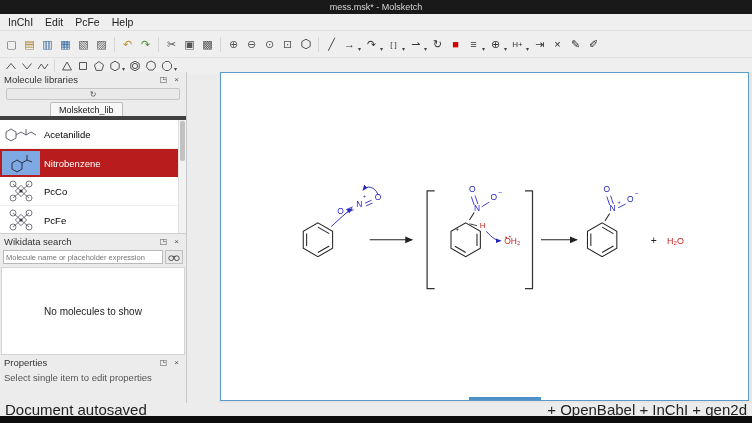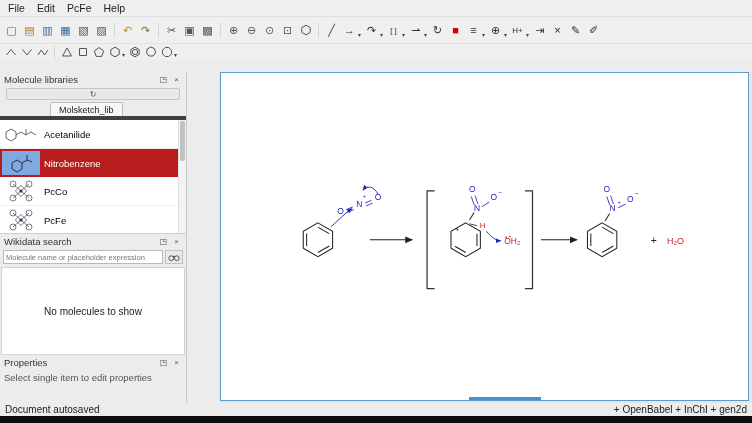"mess.msk* - Molsketch" div.titlebar { html: none -> <div> <span>mess.msk* - Molsketch</span> </div> }
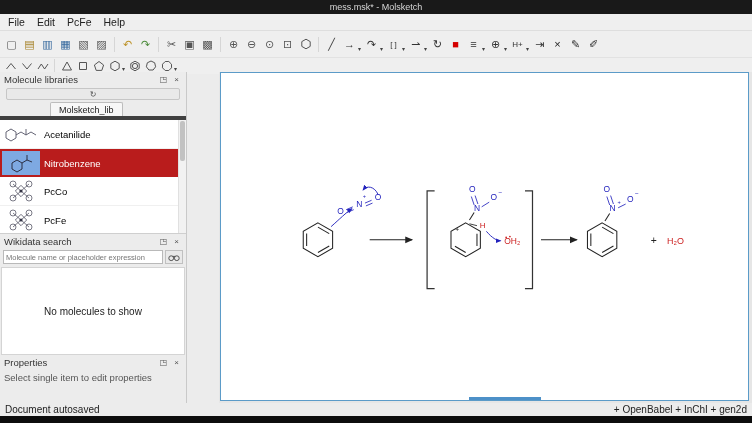"File" span { text: File -> InChI }
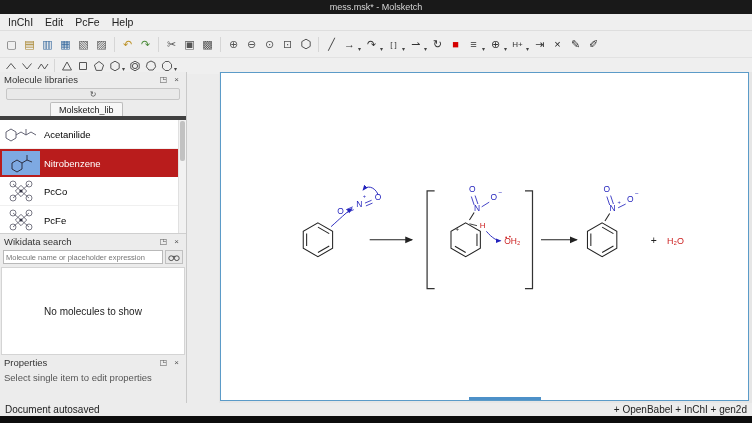"Document autosaved" .statusbar { font-size: 10px -> 15px }
